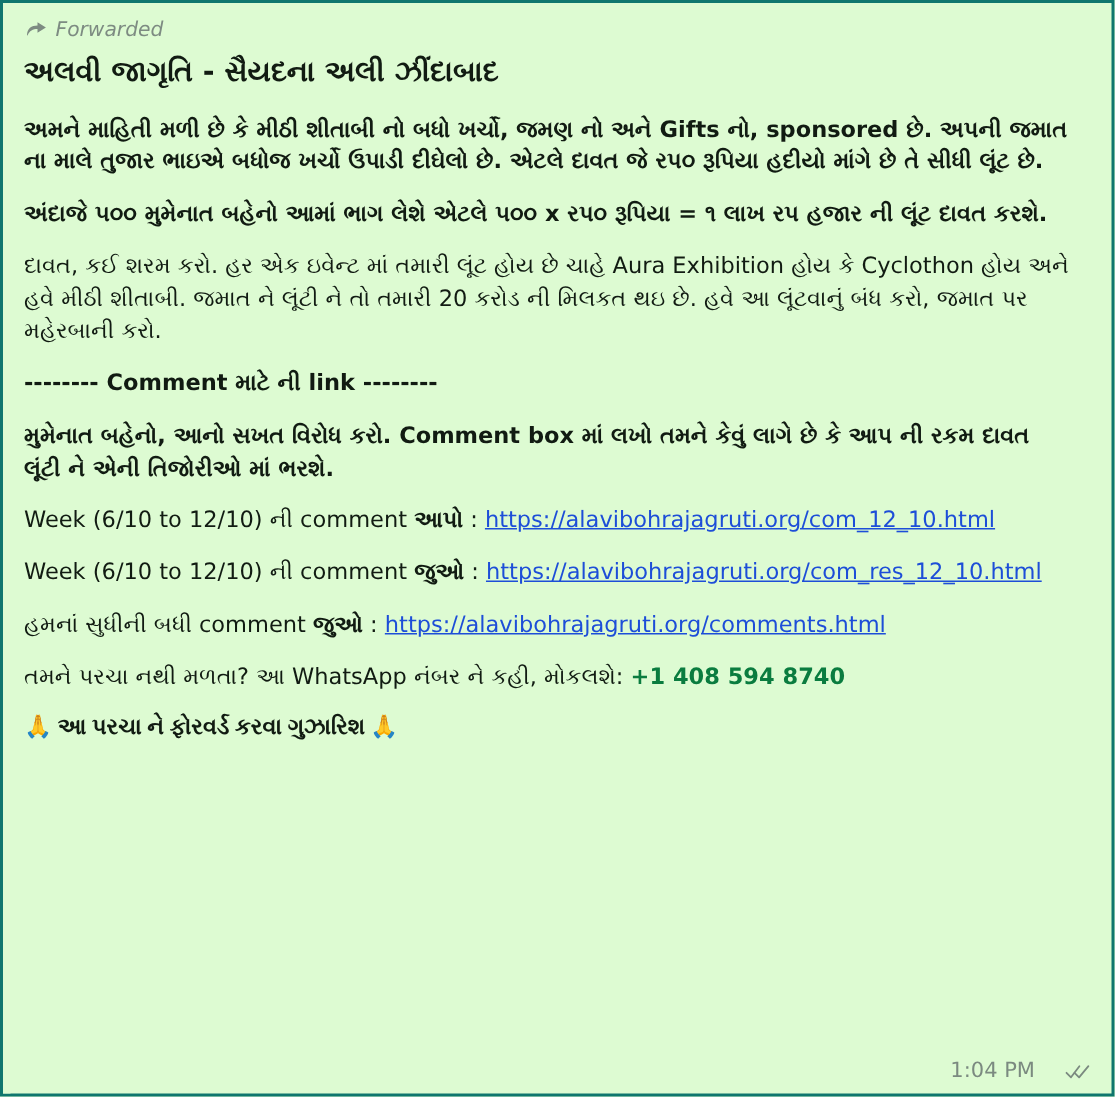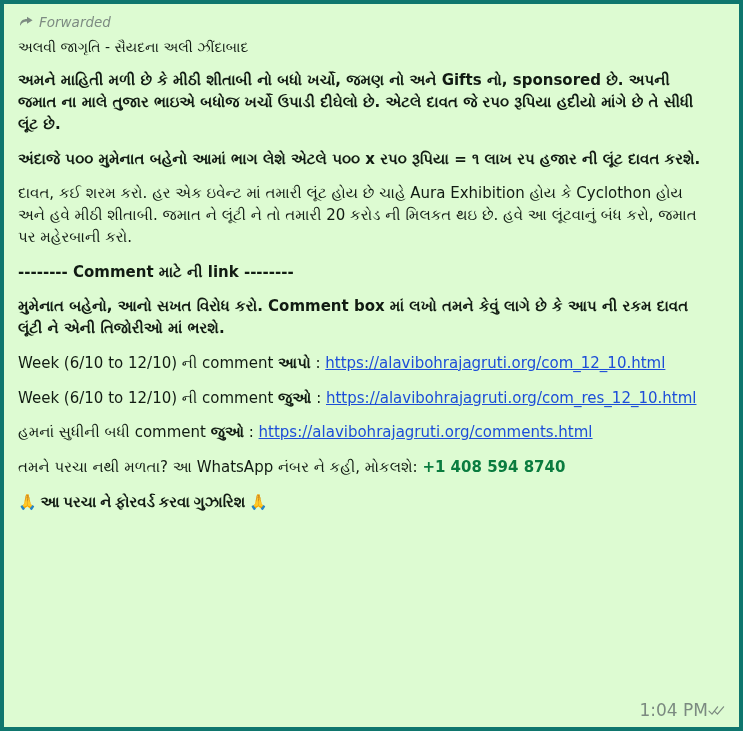"Forwarded" .bubble { border: 4px solid #0f766e -> 2px solid #0f766e }
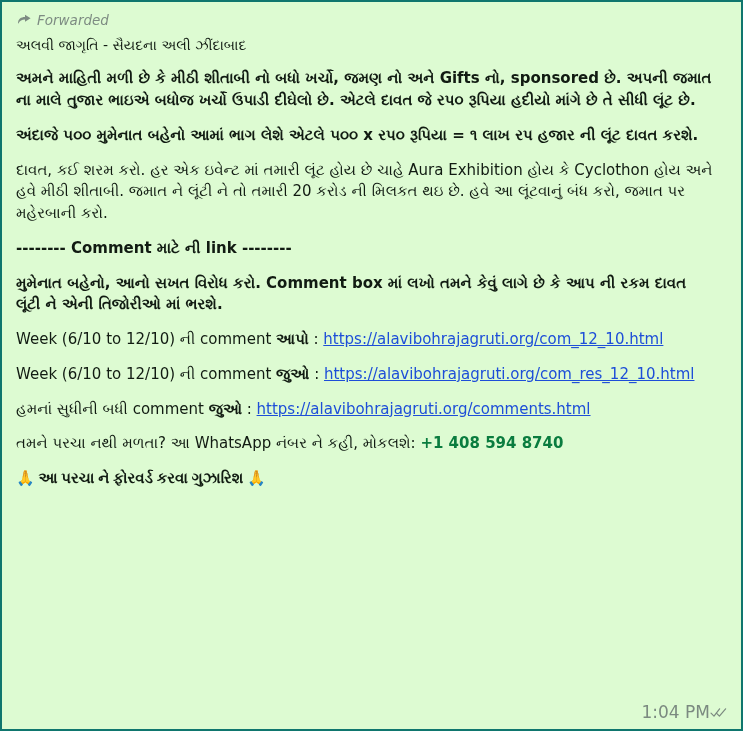"અલવી જાગૃતિ - સૈયદના અલી" .title { font-size: 14px -> 19px; font-weight: normal -> bold }
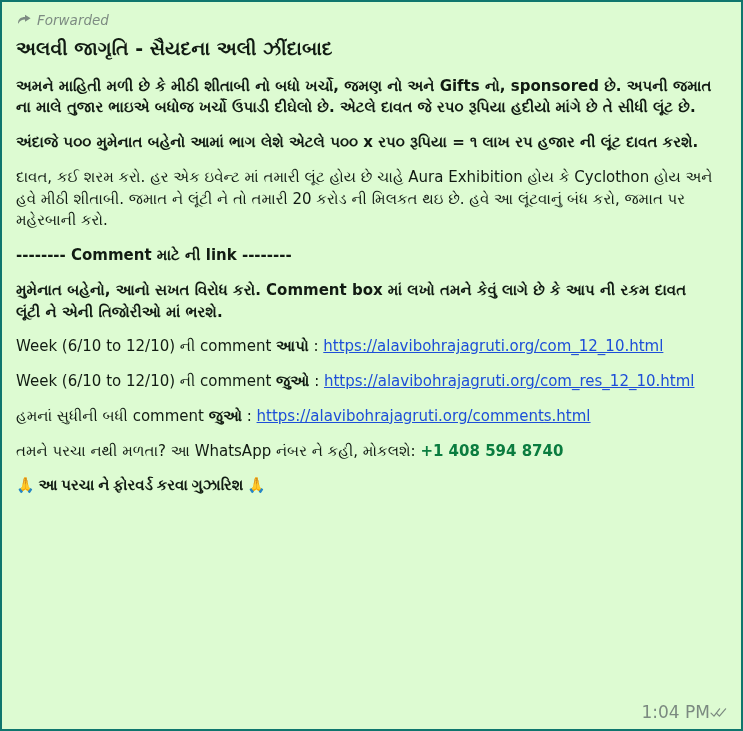"1:04 PM" .meta { font-size: 17px -> 14px; gap: 0 -> 20px }
